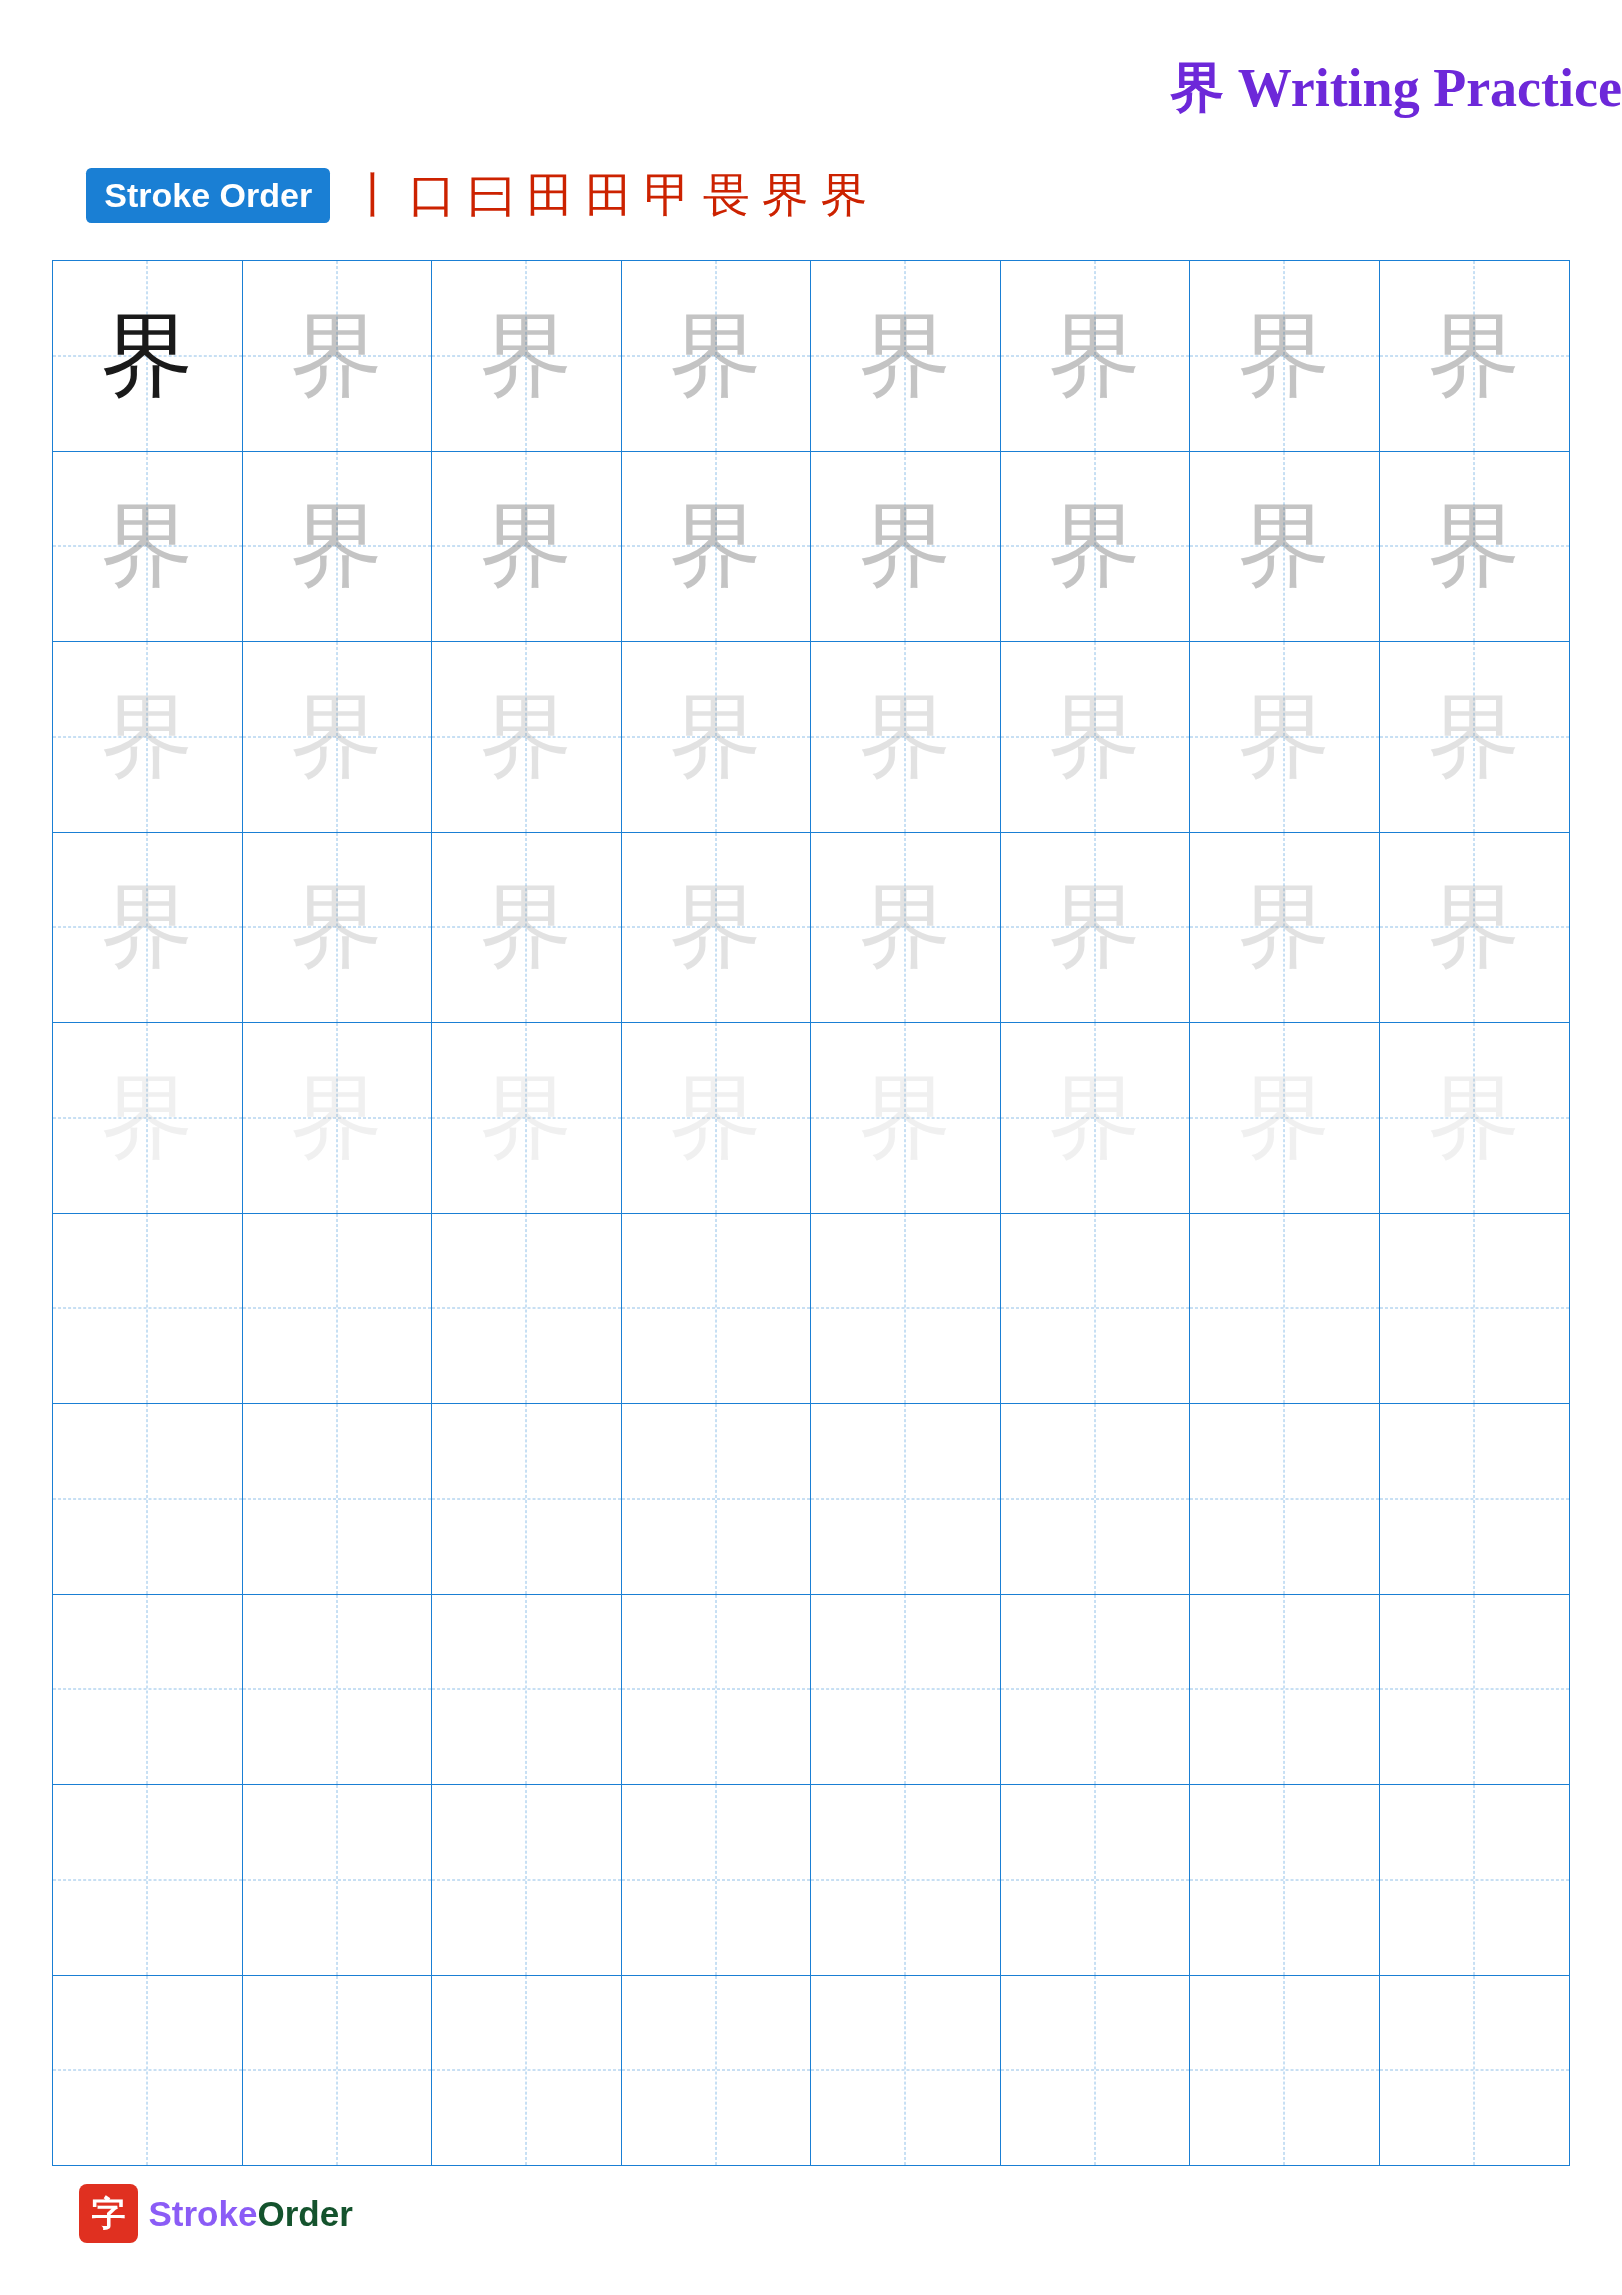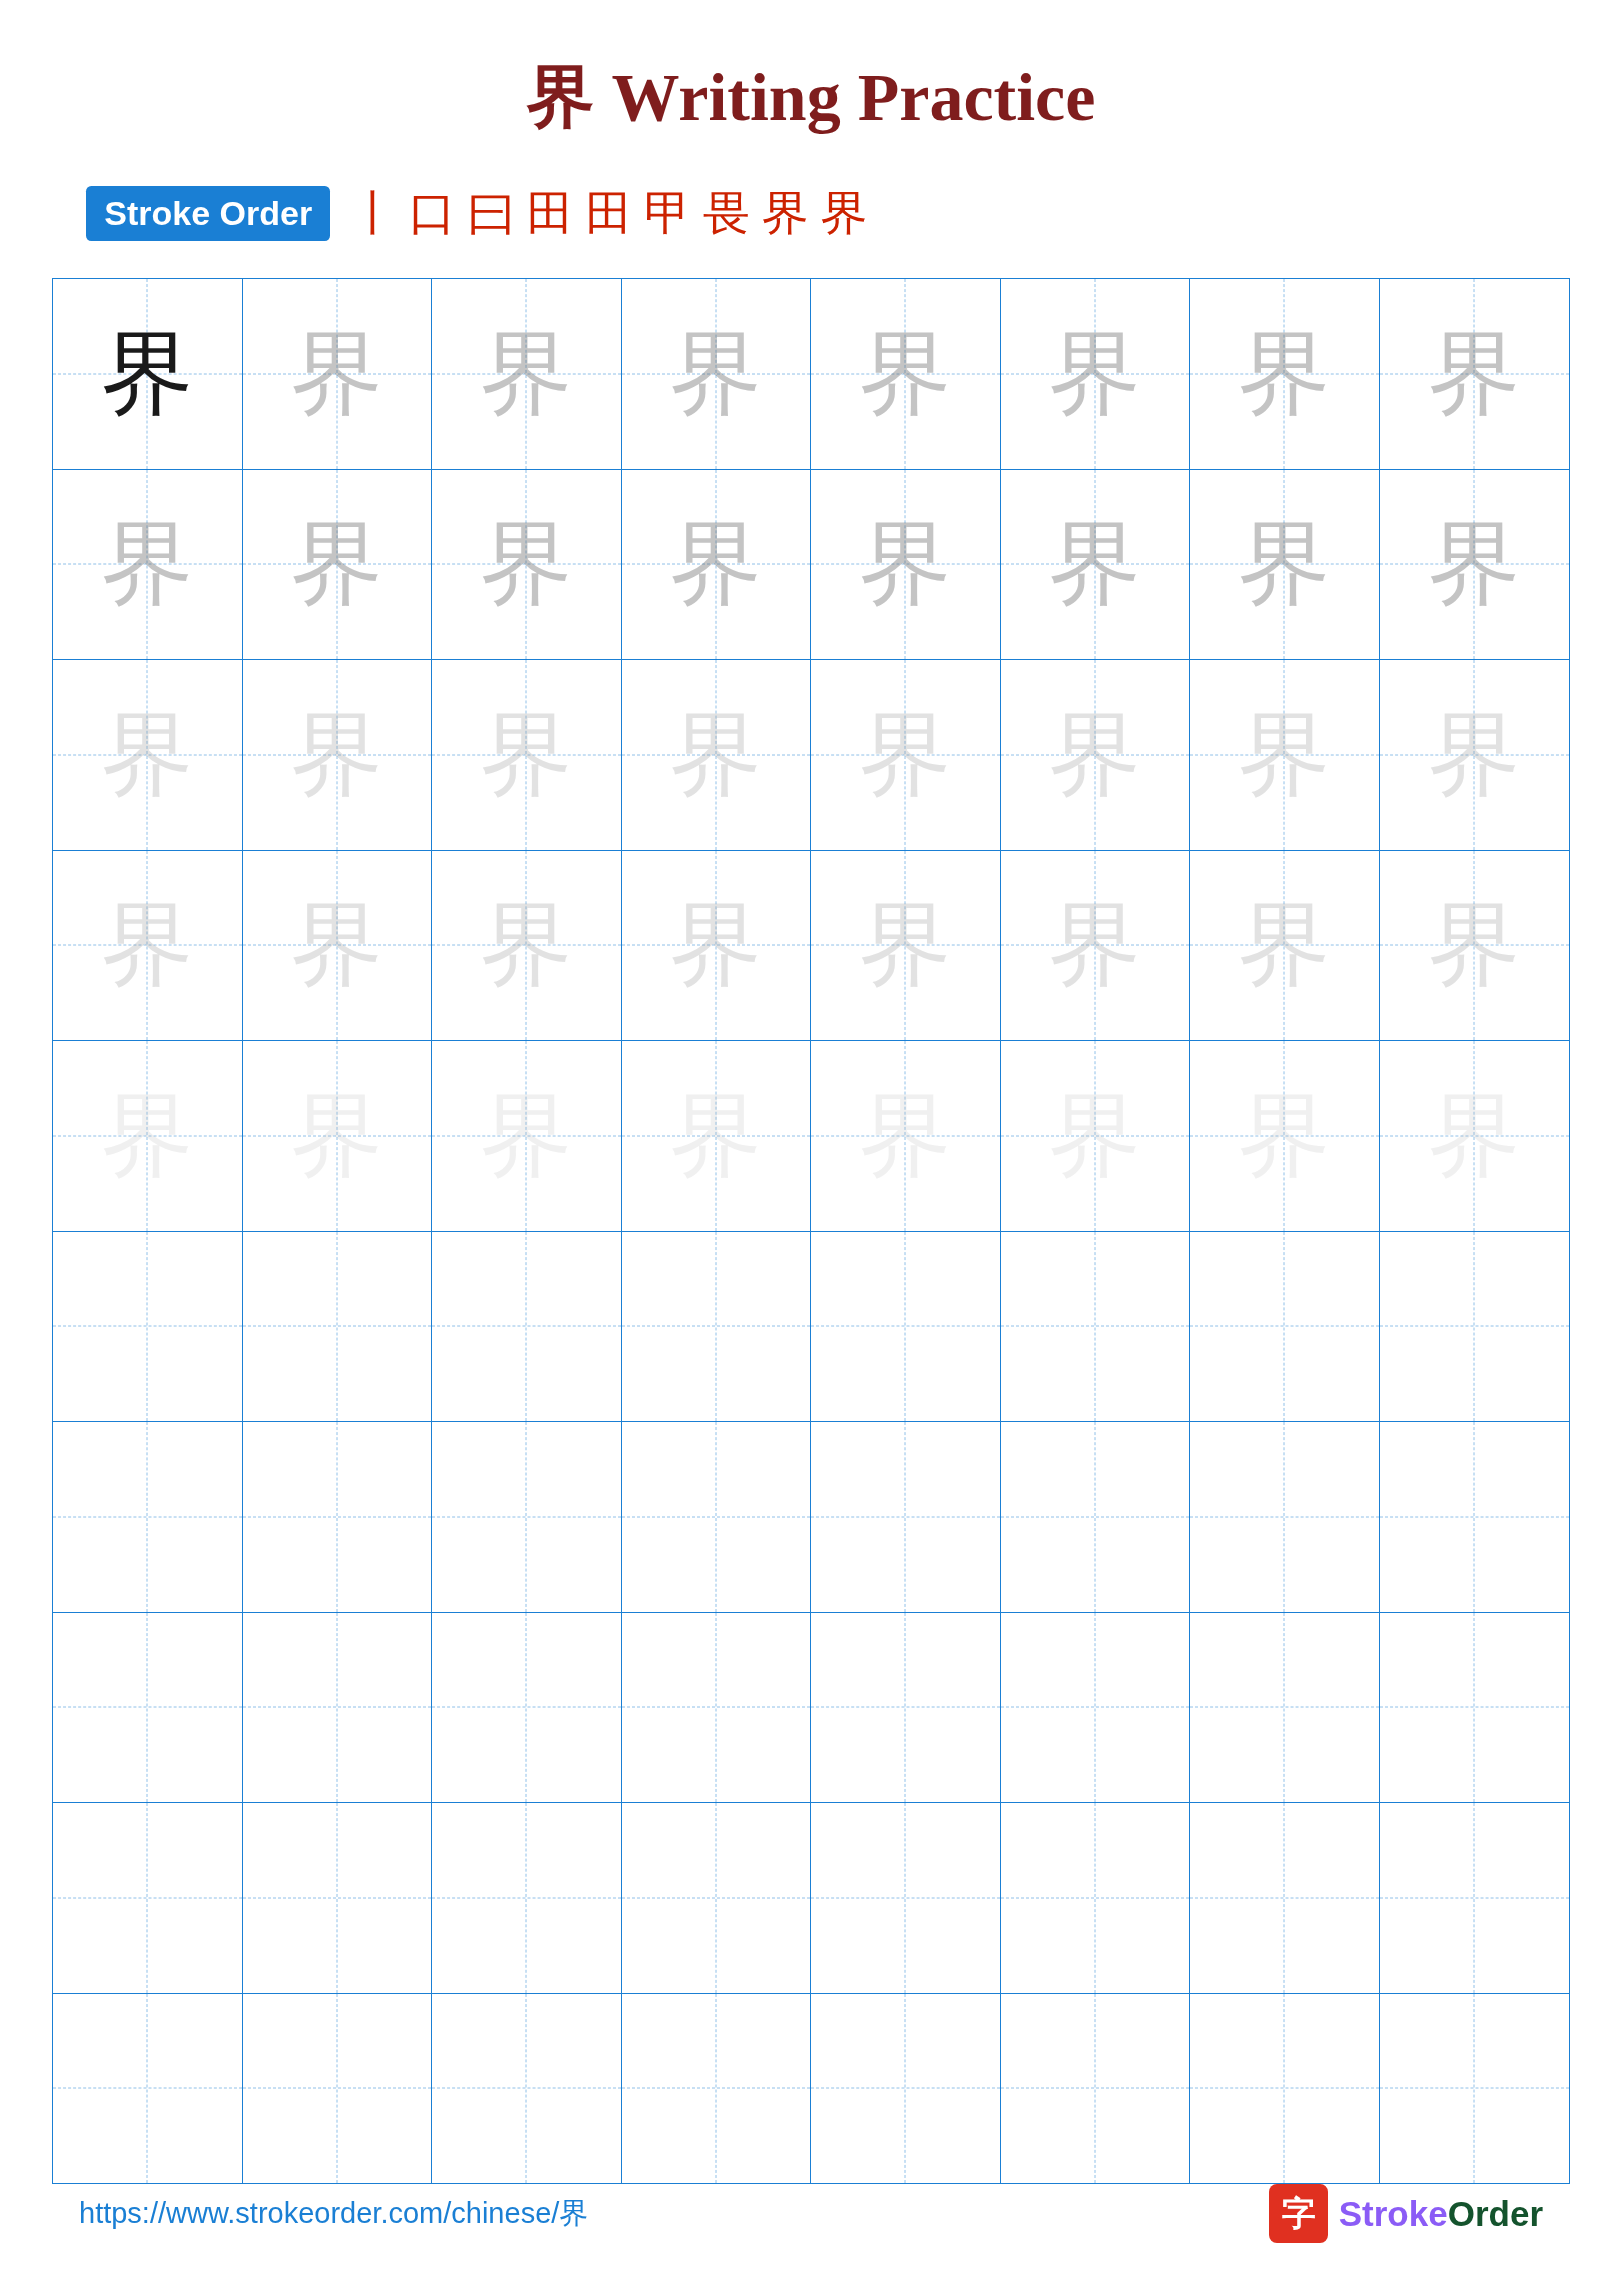"界 Writing Practice" .page-title { color: #7f1d1d -> #6d28d9; font-size: 68px -> 54px; text-align: center -> right }
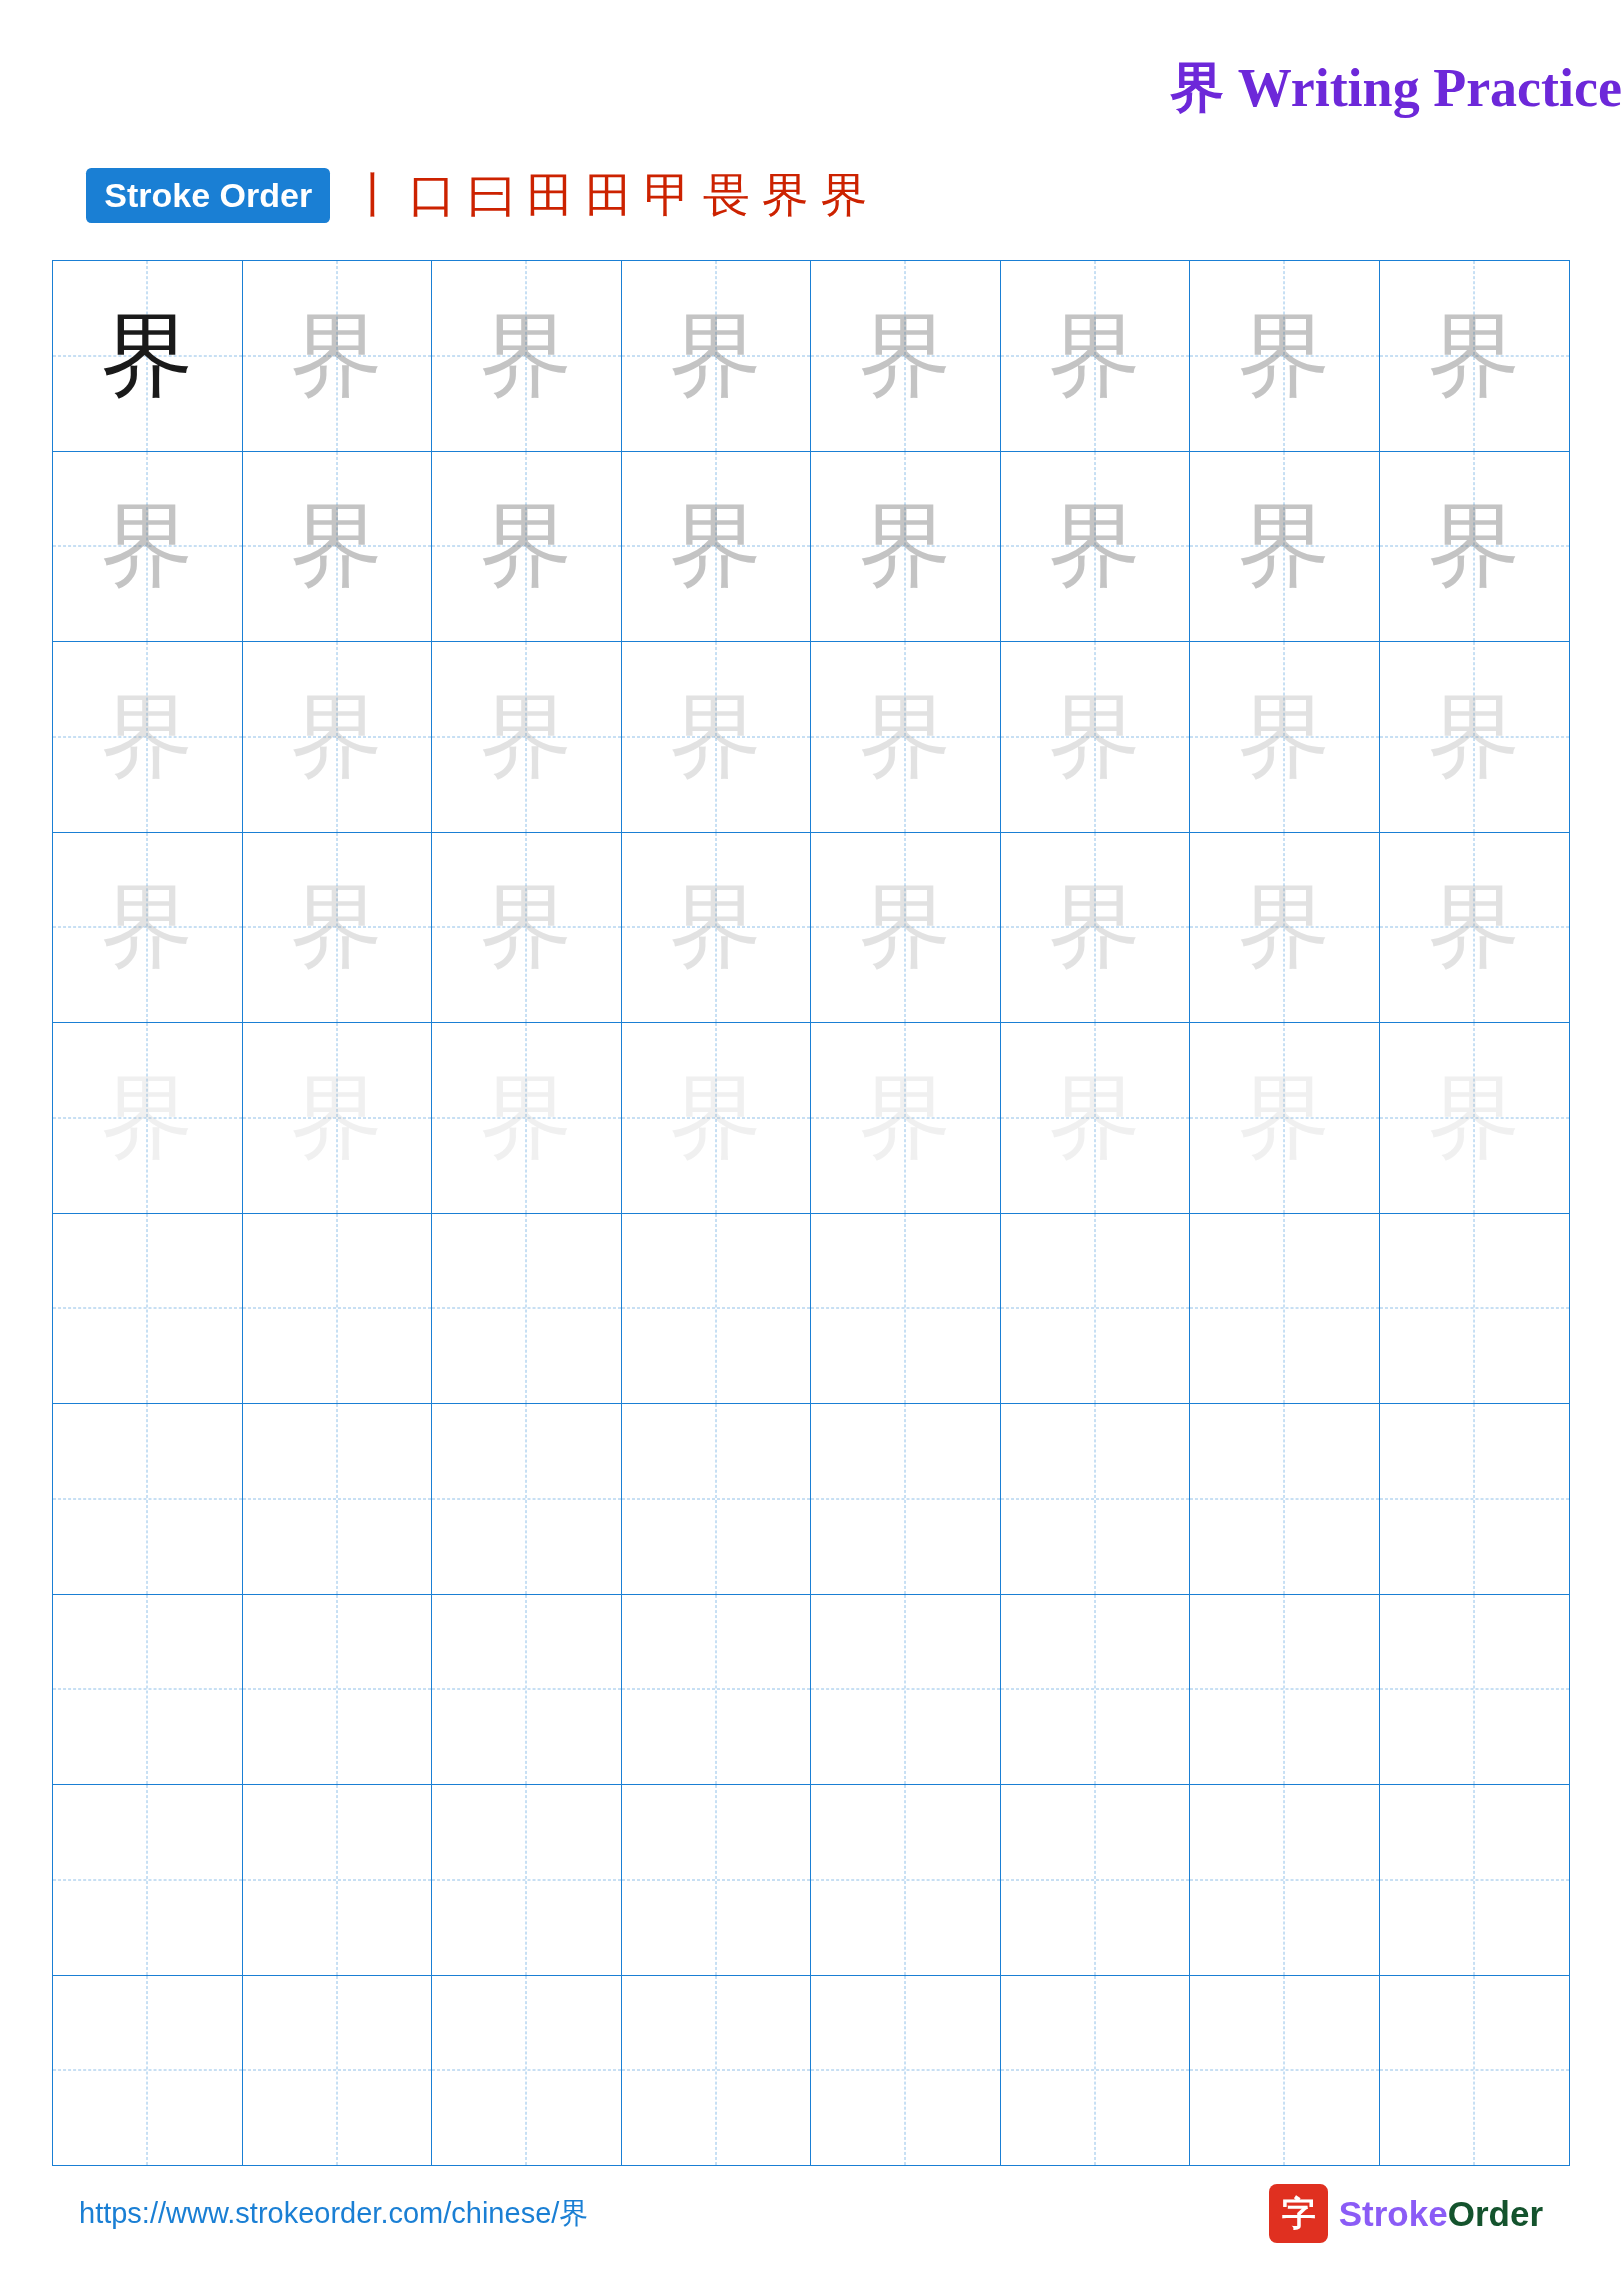"https://www.strokeorder.com/chinese/界" a.footer-url { html: <a>https://www.strokeorder.com/chinese/界</a> -> none }
